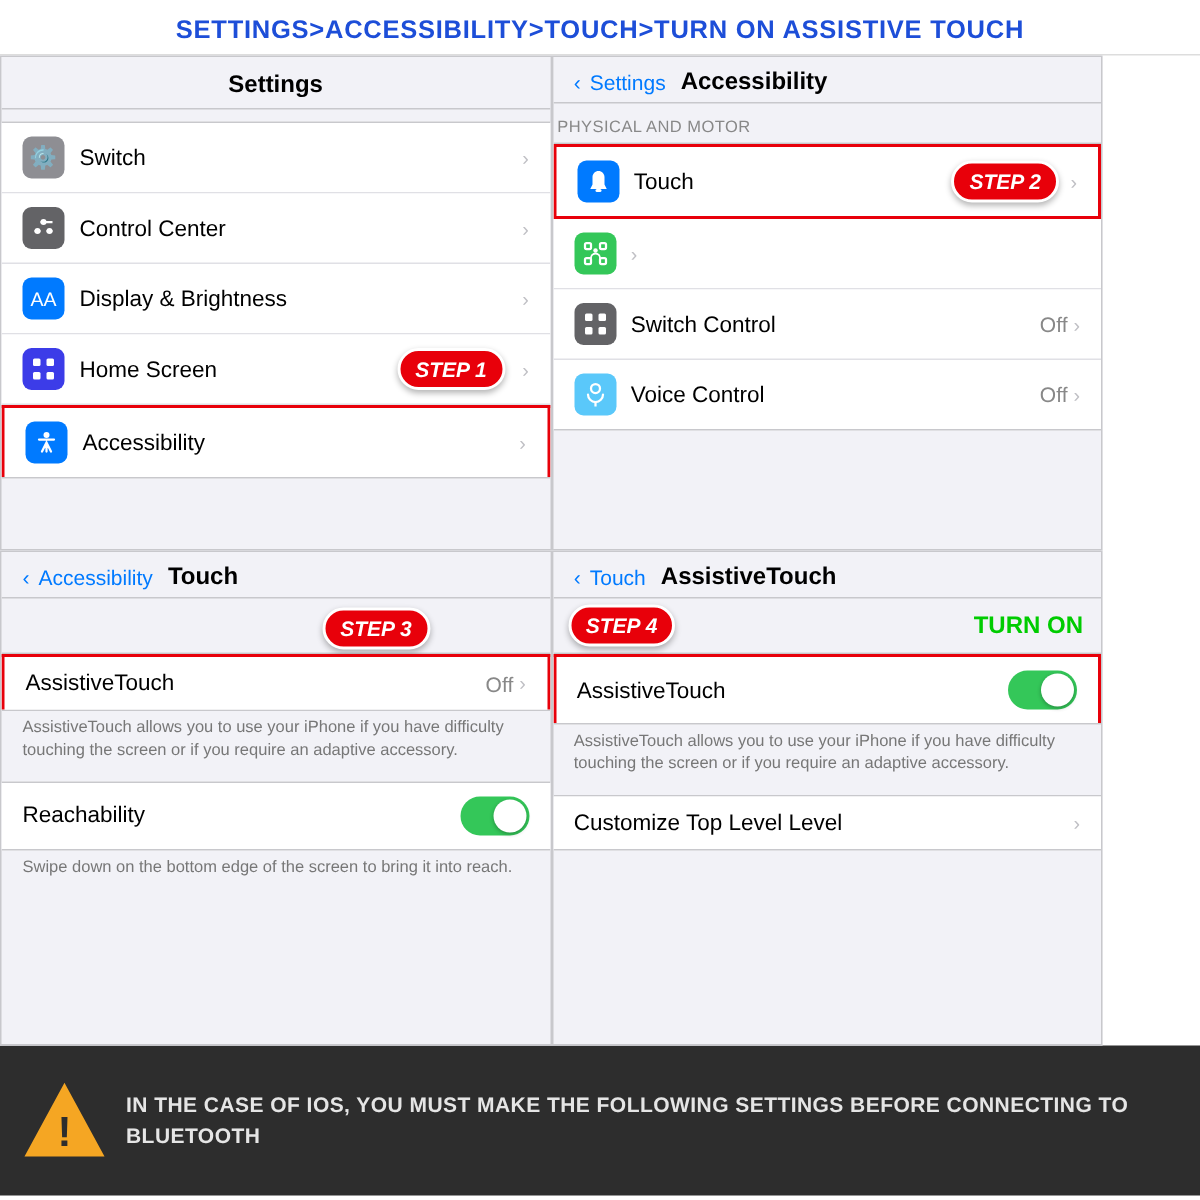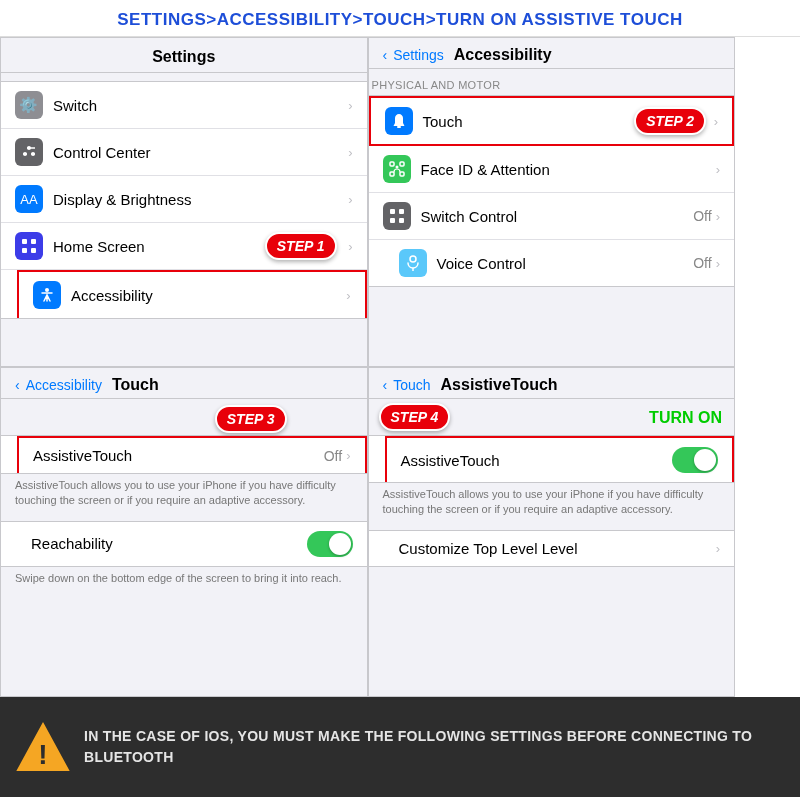"Face ID & Attention" span.list-item-label { html: <span>Face ID &amp; Attention</span> -> none }
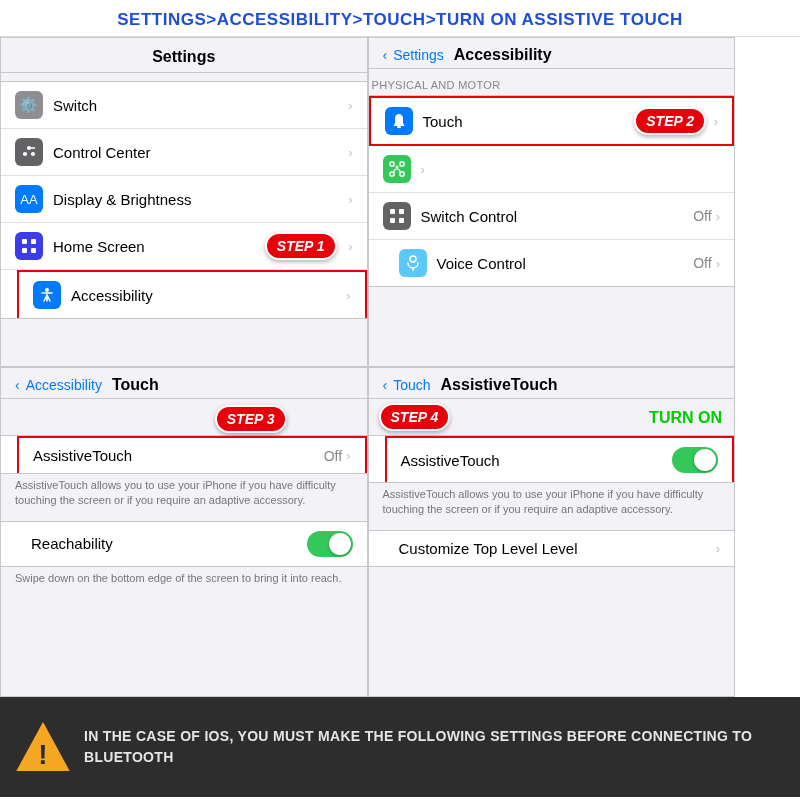"Voice Control" .list-item:last-child { margin-left: 16px -> none }
